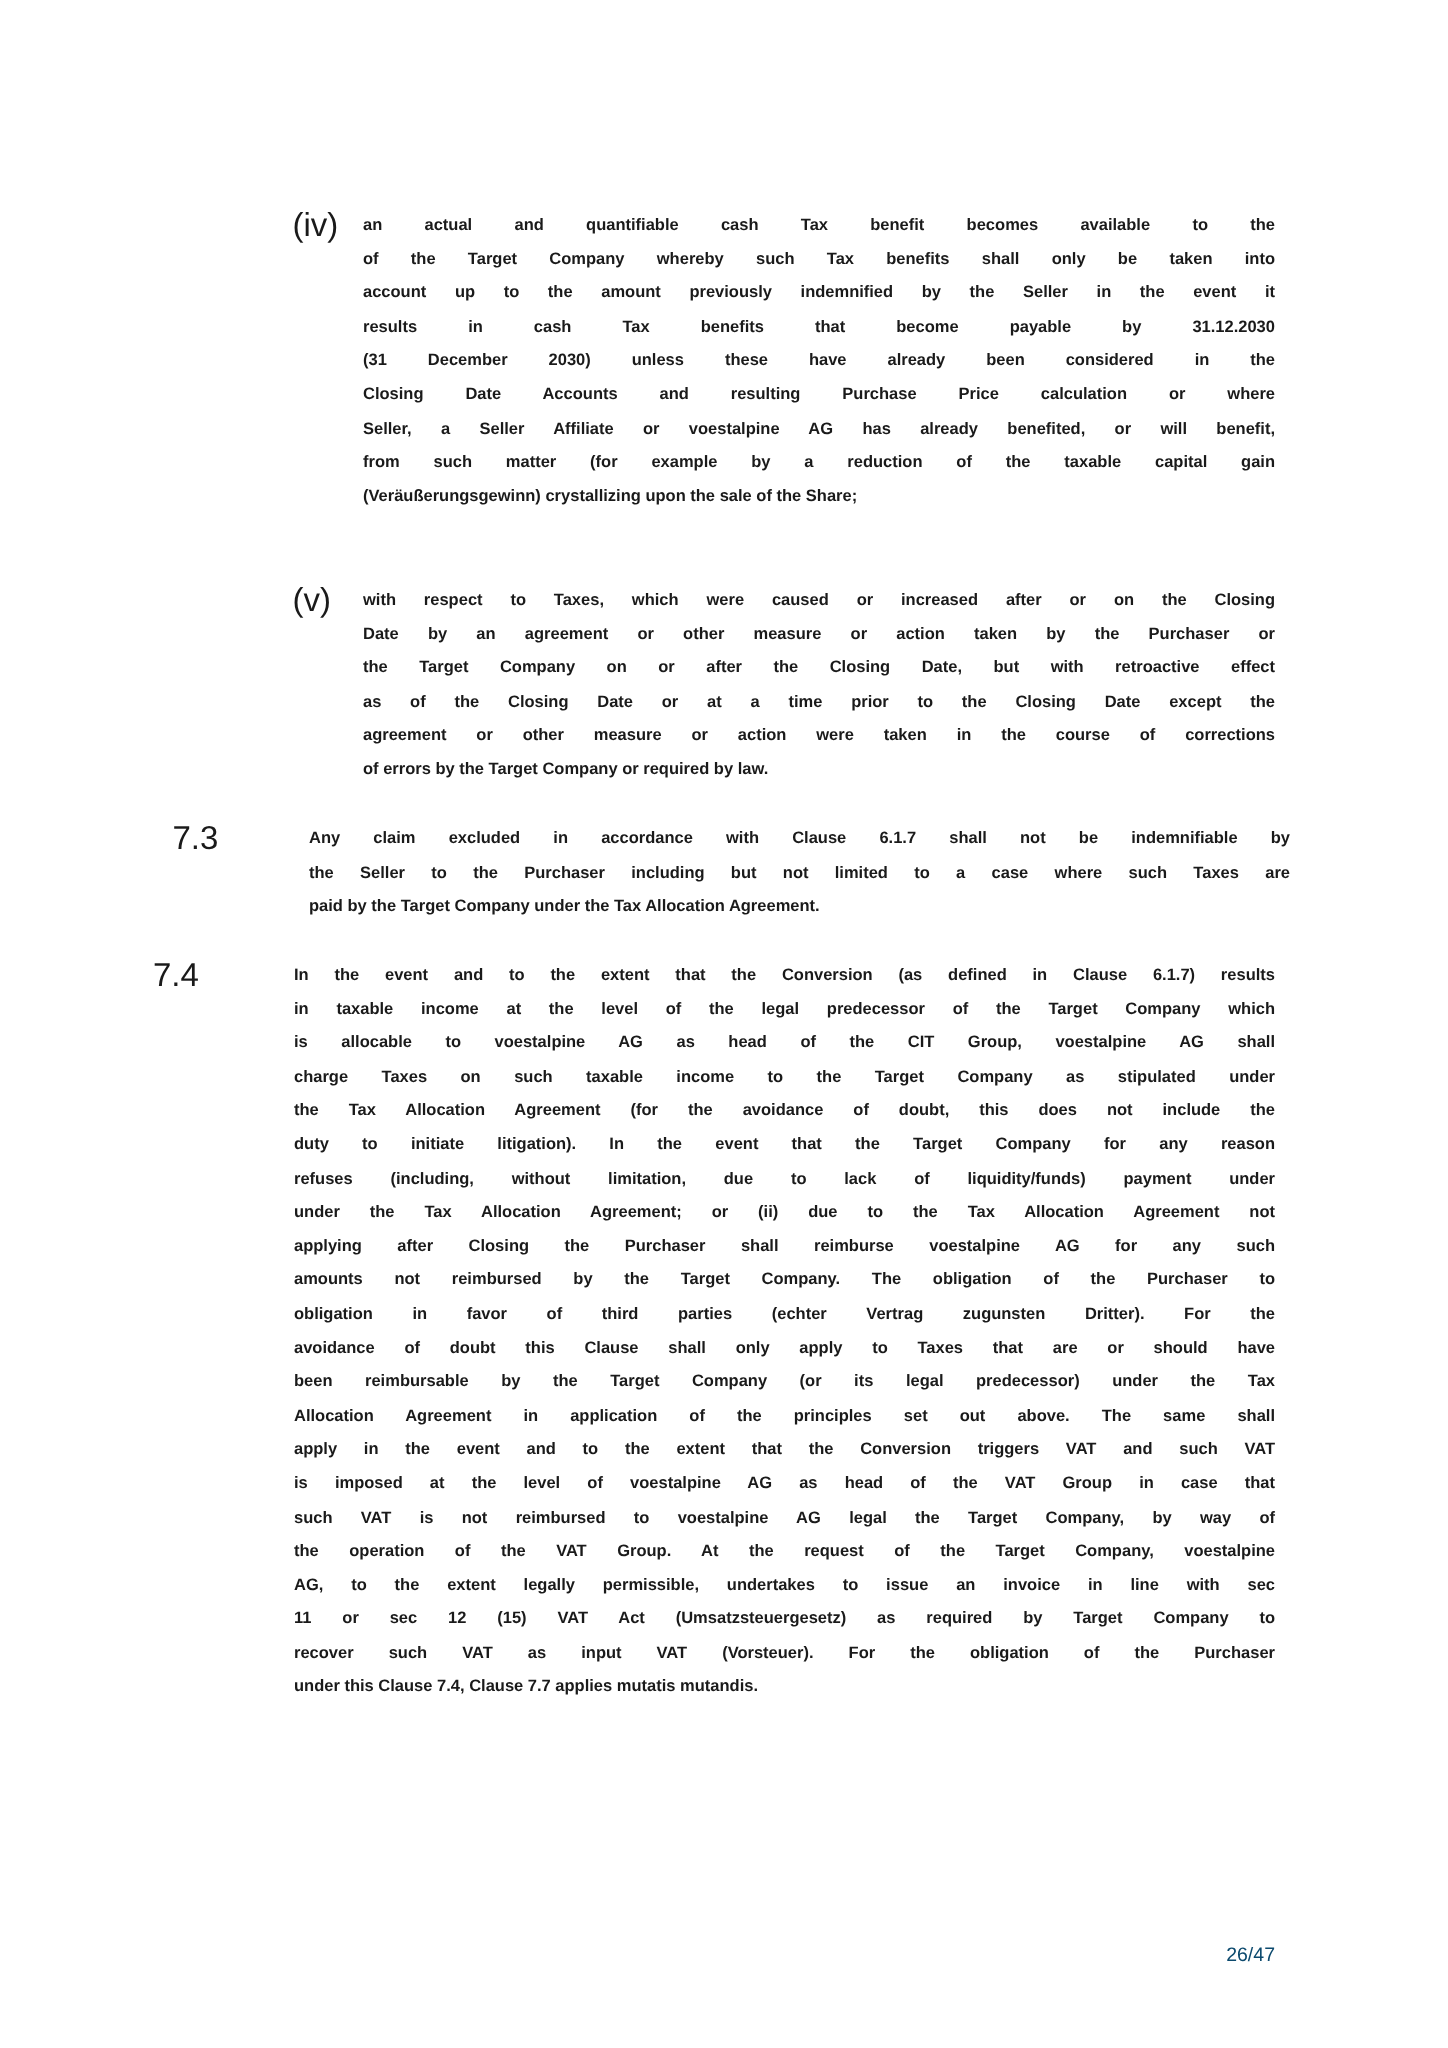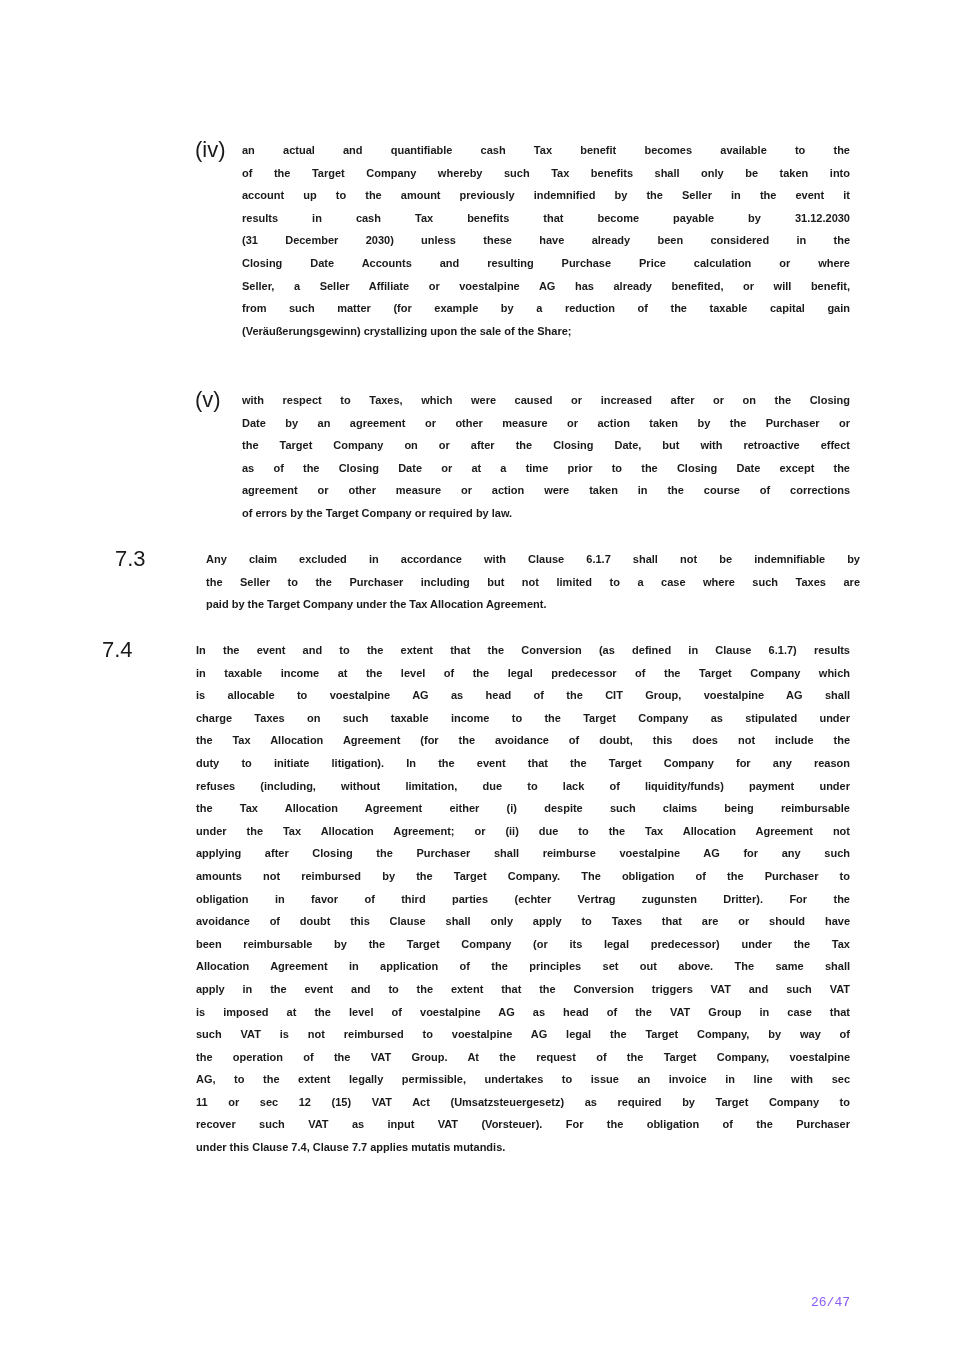"the Tax Allocation Agreement either" span.line { html: <span>the Tax Allocation Agreement either (i) despite such claims being reimbursable</span> -> none }
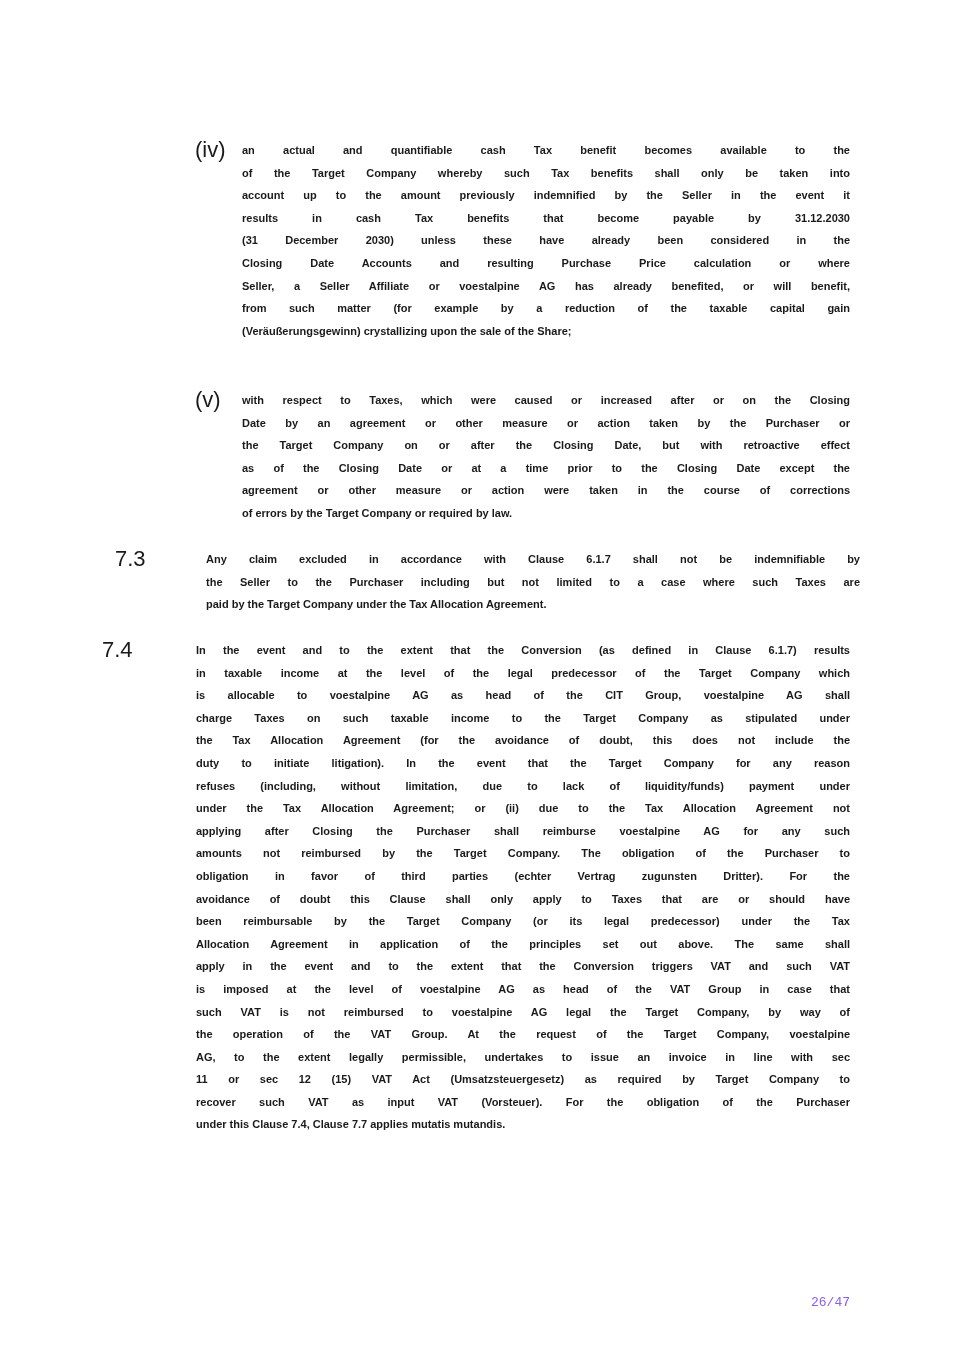"26/47" .pagenum { color: #8b5cf6 -> #0c4a6e; font-family: Liberation Mono, monospace -> none }
